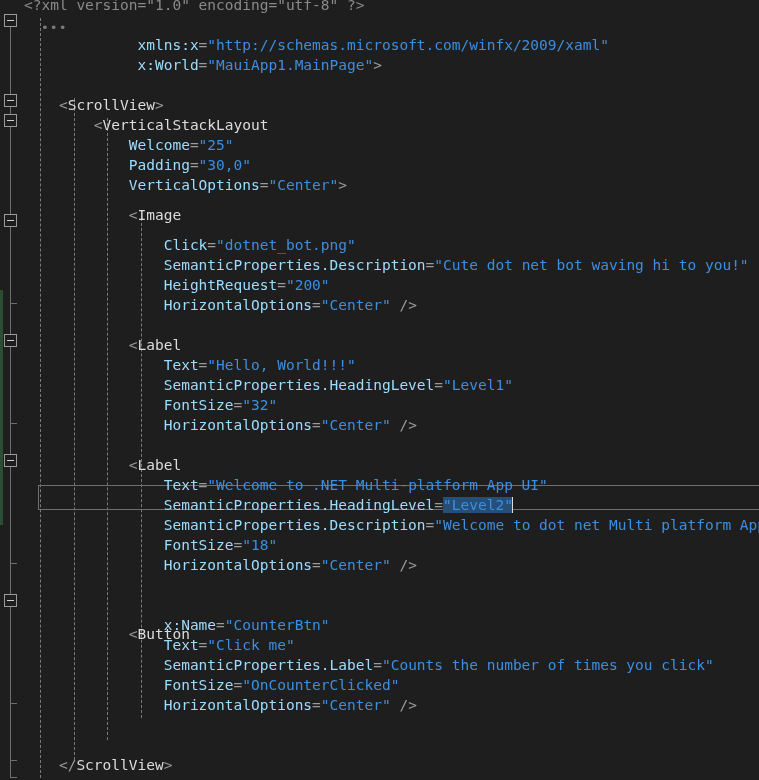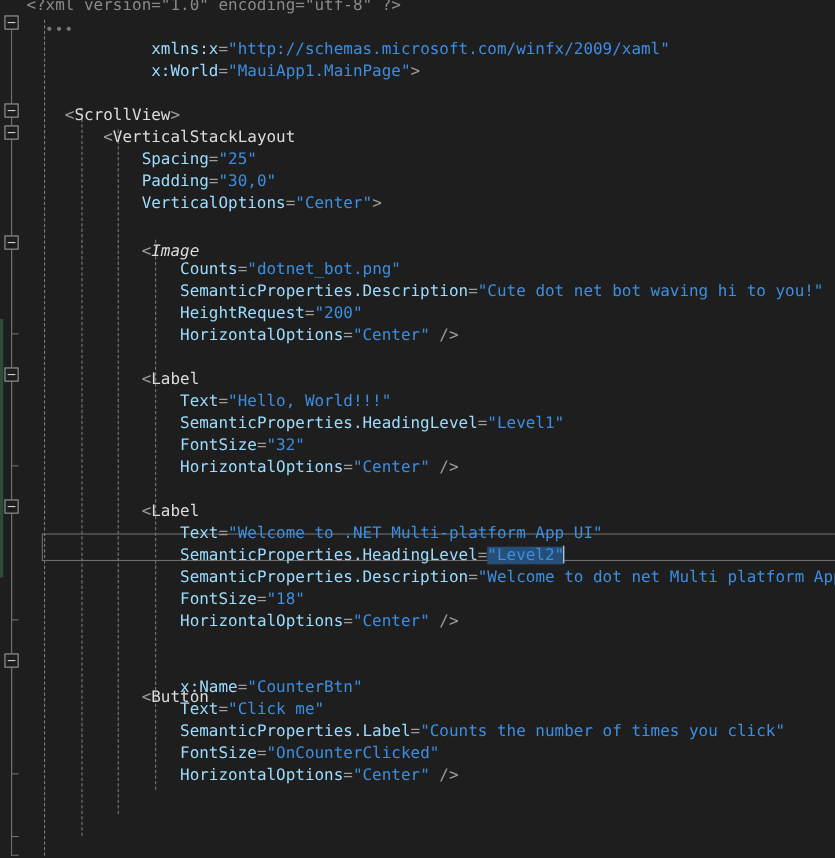"Spacing" span.attr { text: Spacing -> Welcome }
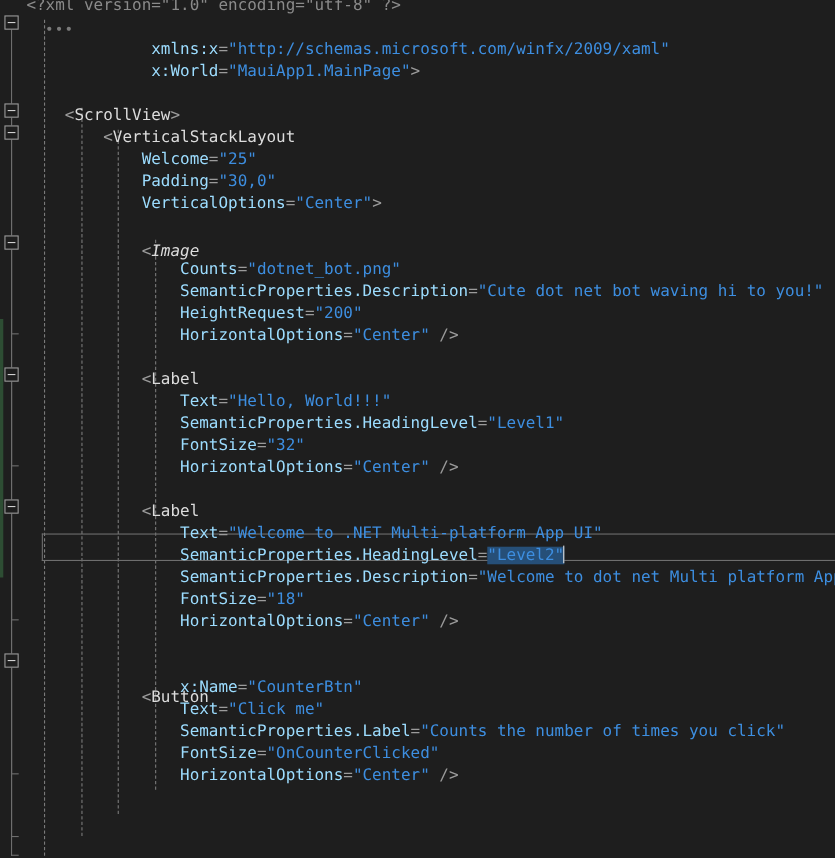"<Image" div.code-line { font-style: italic -> none; top: 219px -> 205px }
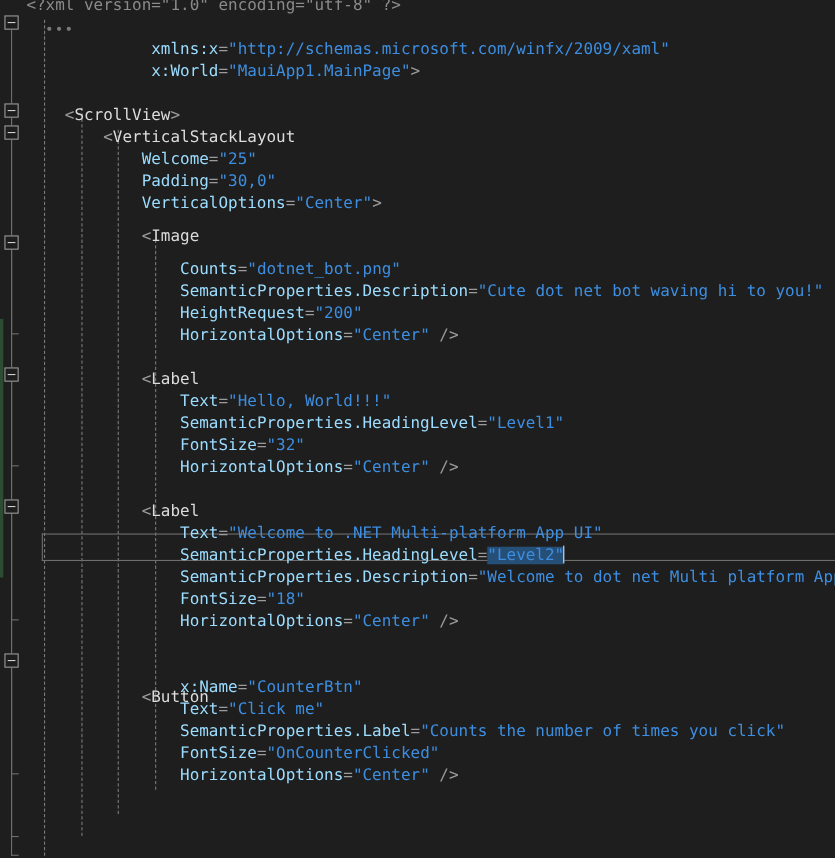"Counts" span.attr { text: Counts -> Click }
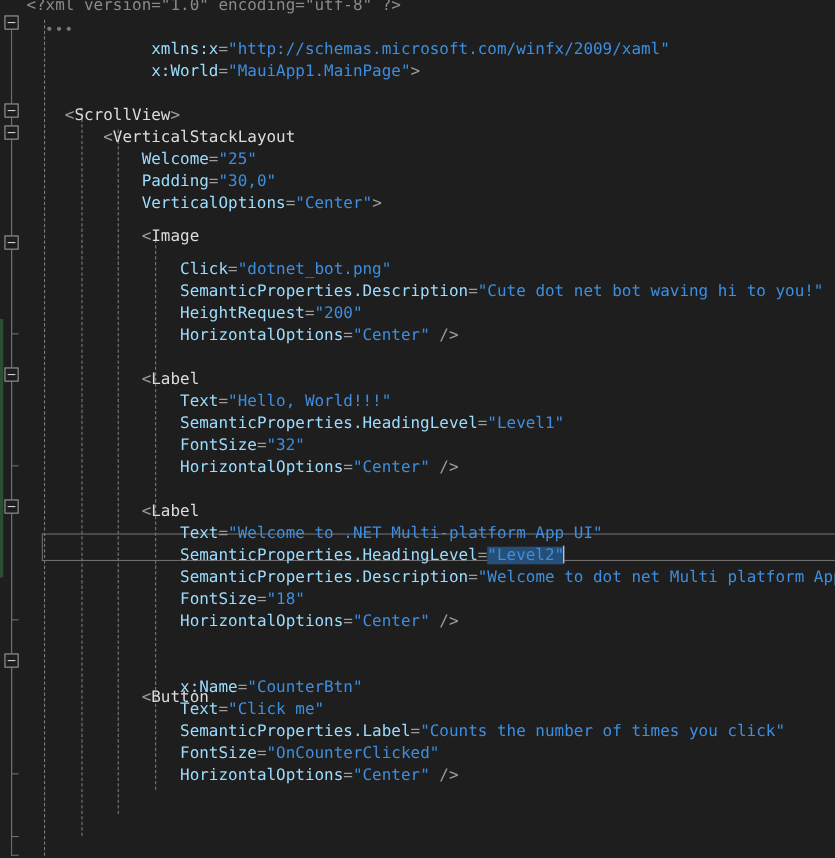"</ScrollView>" div.code-line { html: none -> <div><span> </span><span>&lt;/</span><span>ScrollView</span><span>&gt;</span></div> }
